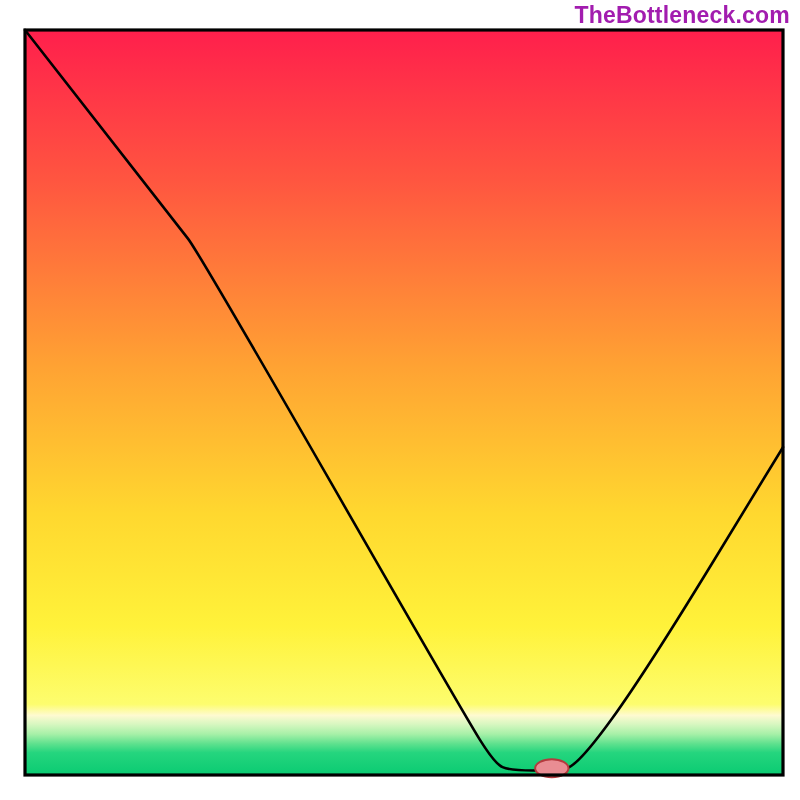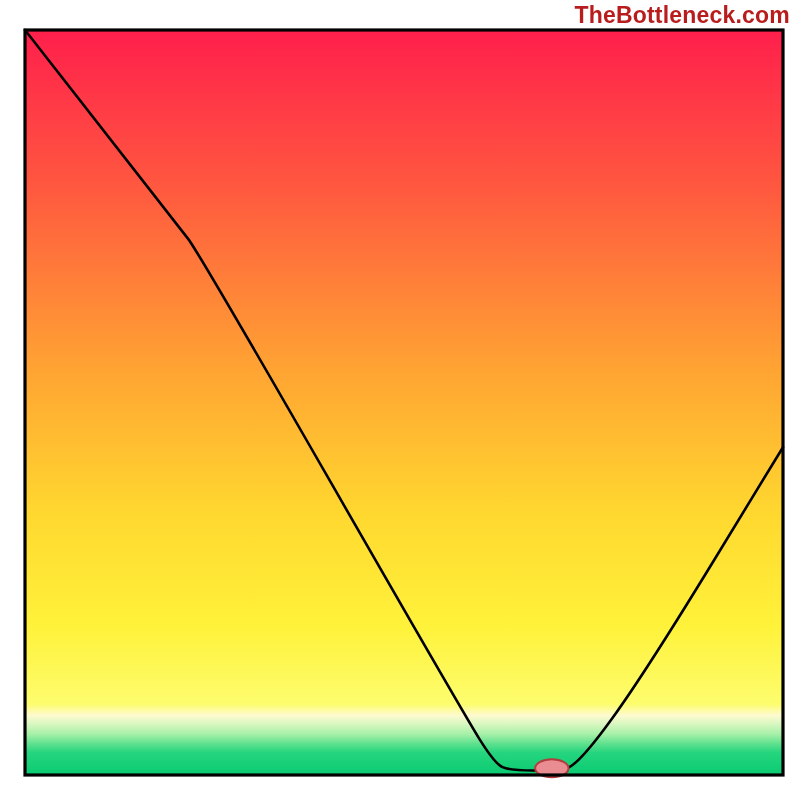"TheBottleneck.com" .watermark { color: #b91c1c -> #a21caf }
